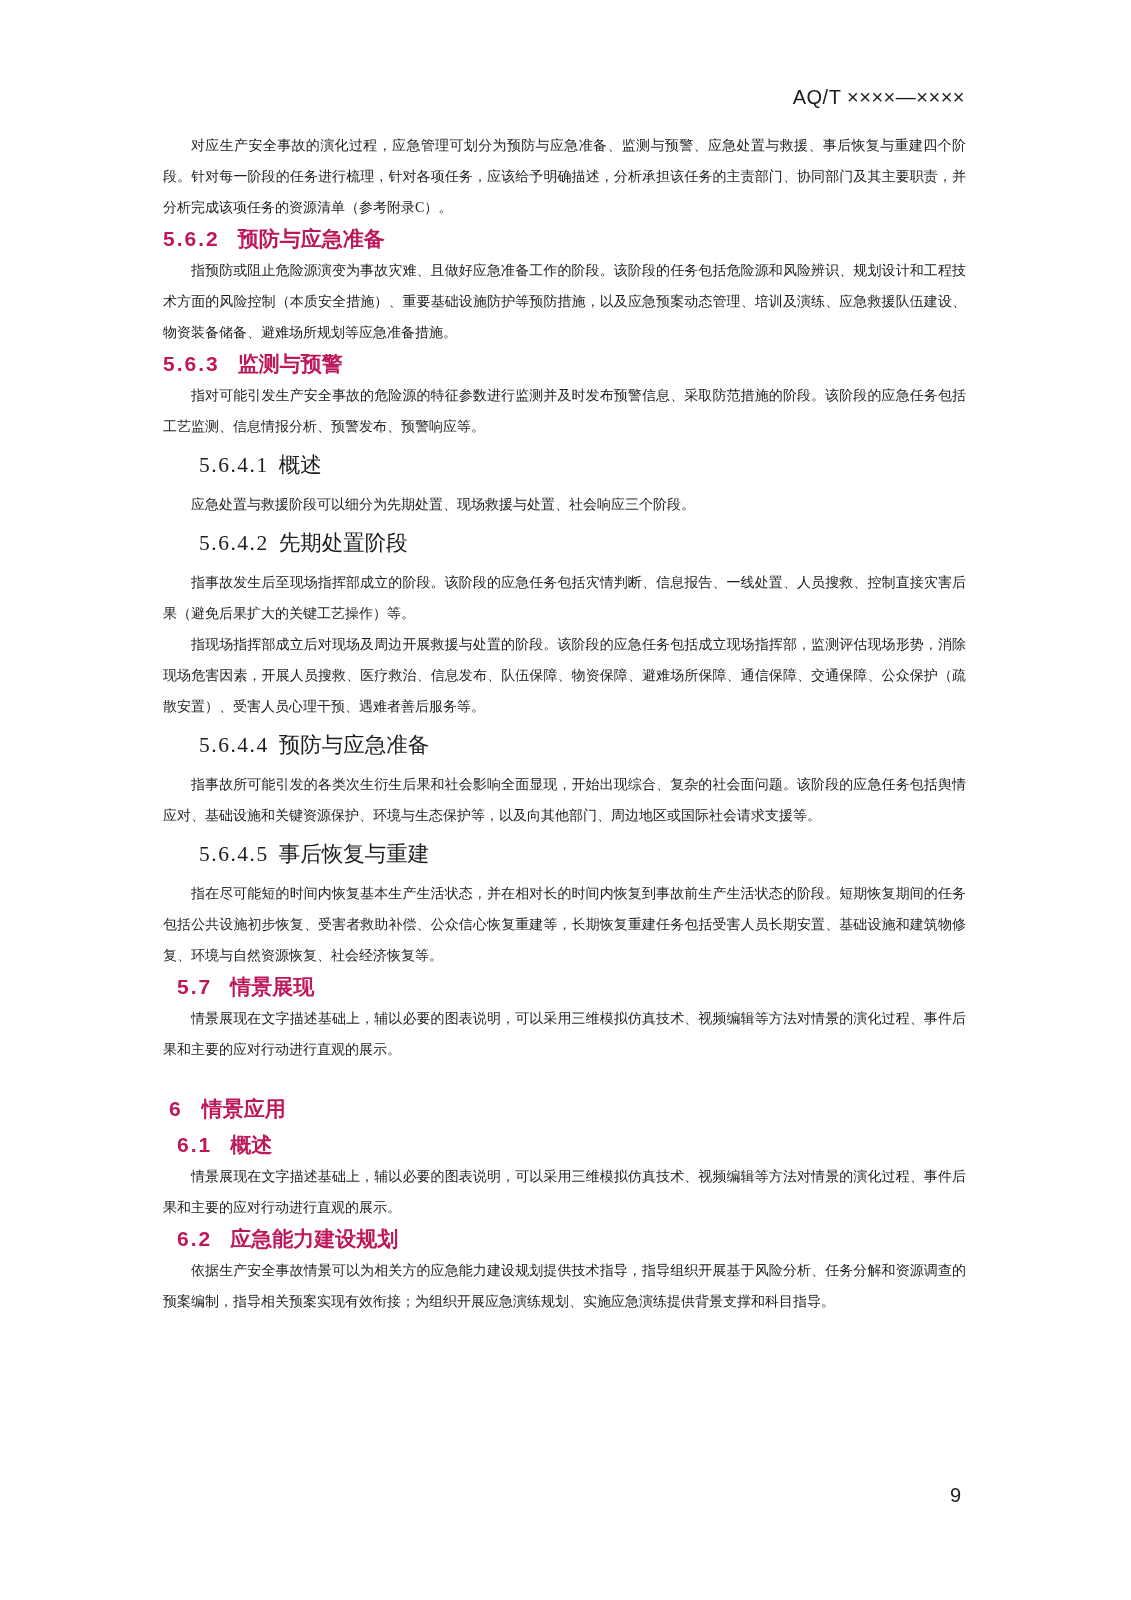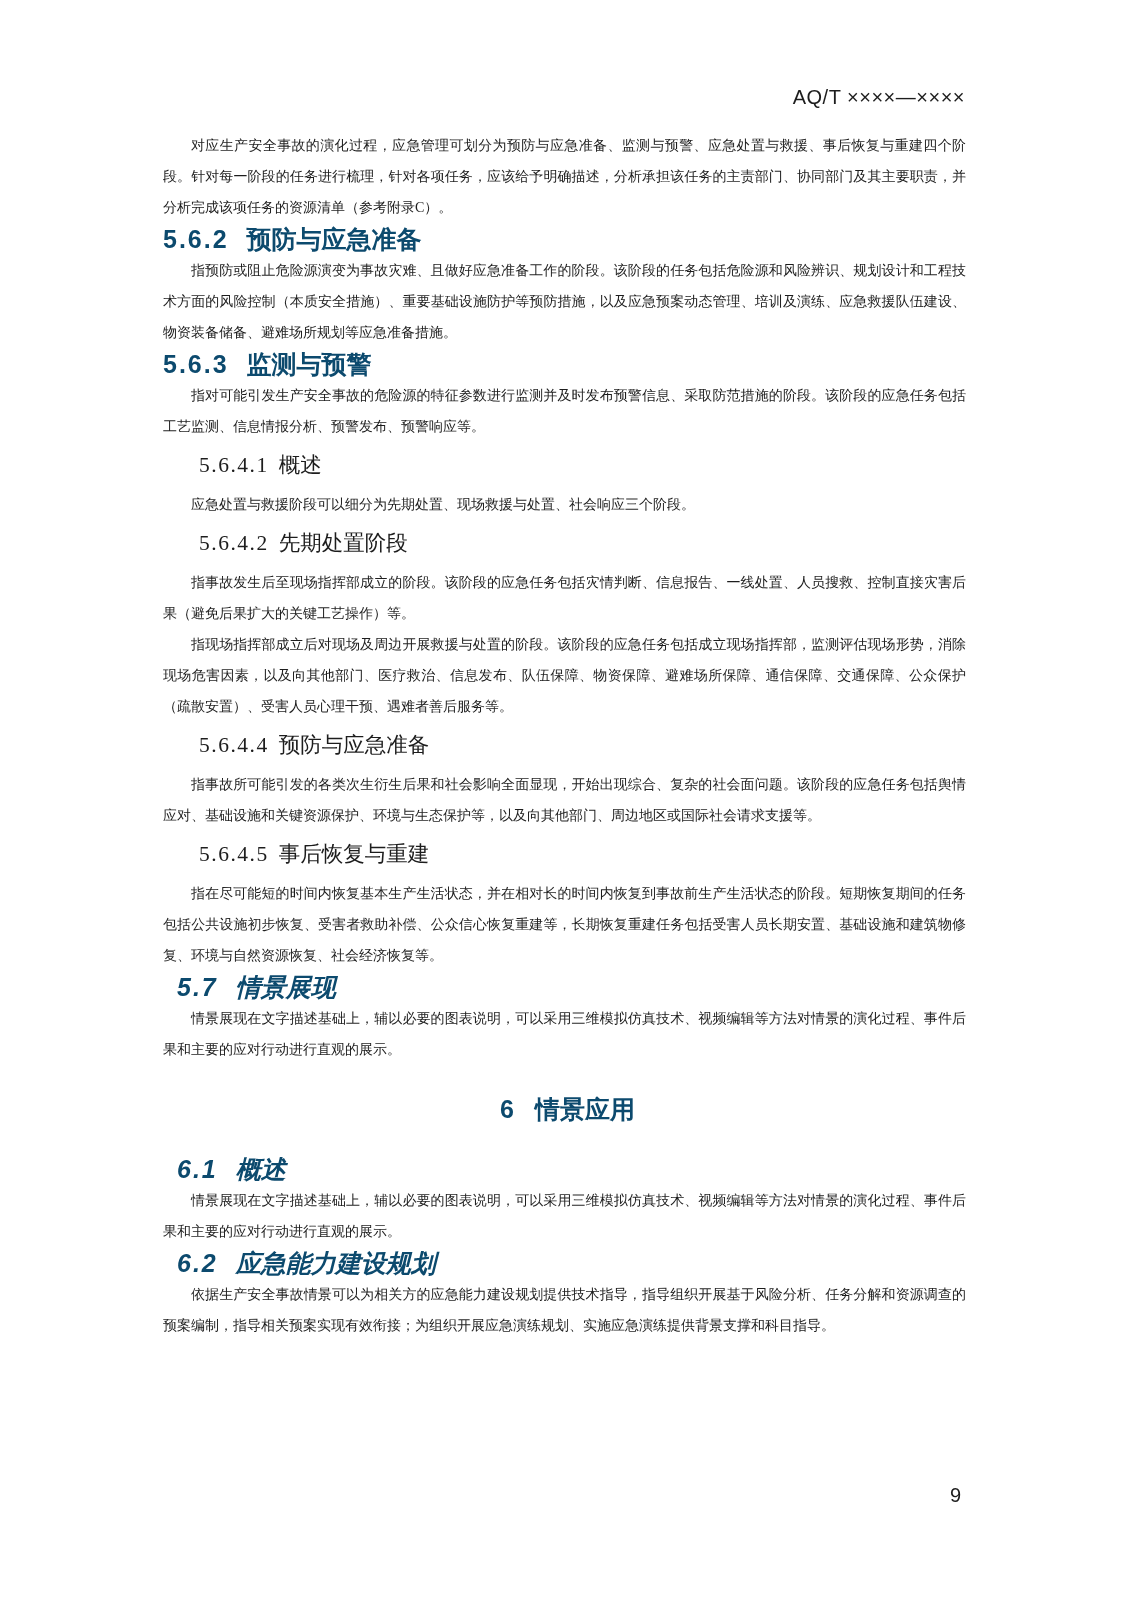"5.6.2 预防与应急准备" .h3 { color: #0c4a6e -> #be185d; font-size: 25px -> 21px }
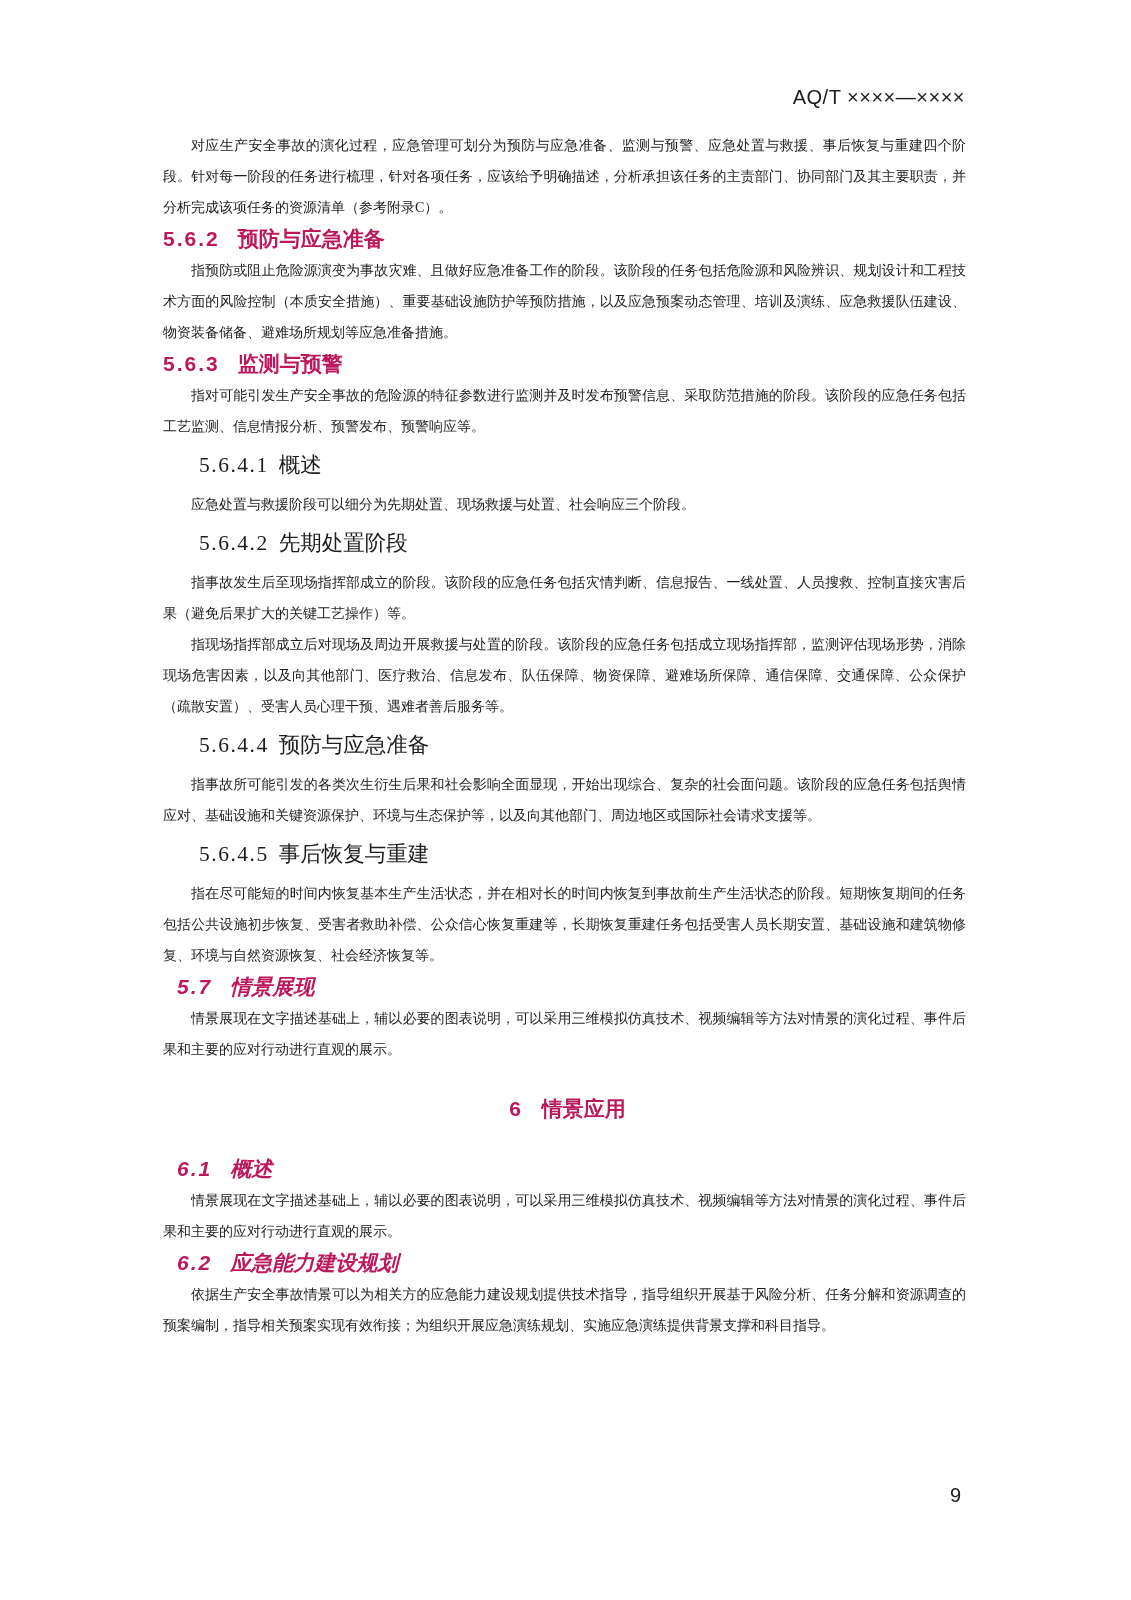"指现场指挥部成立后对现场及周边开展救援与处置的阶段。该阶段的应急任务包括成立现场" p.para { text: 以及向其他部门 -> 开展人员搜救 }
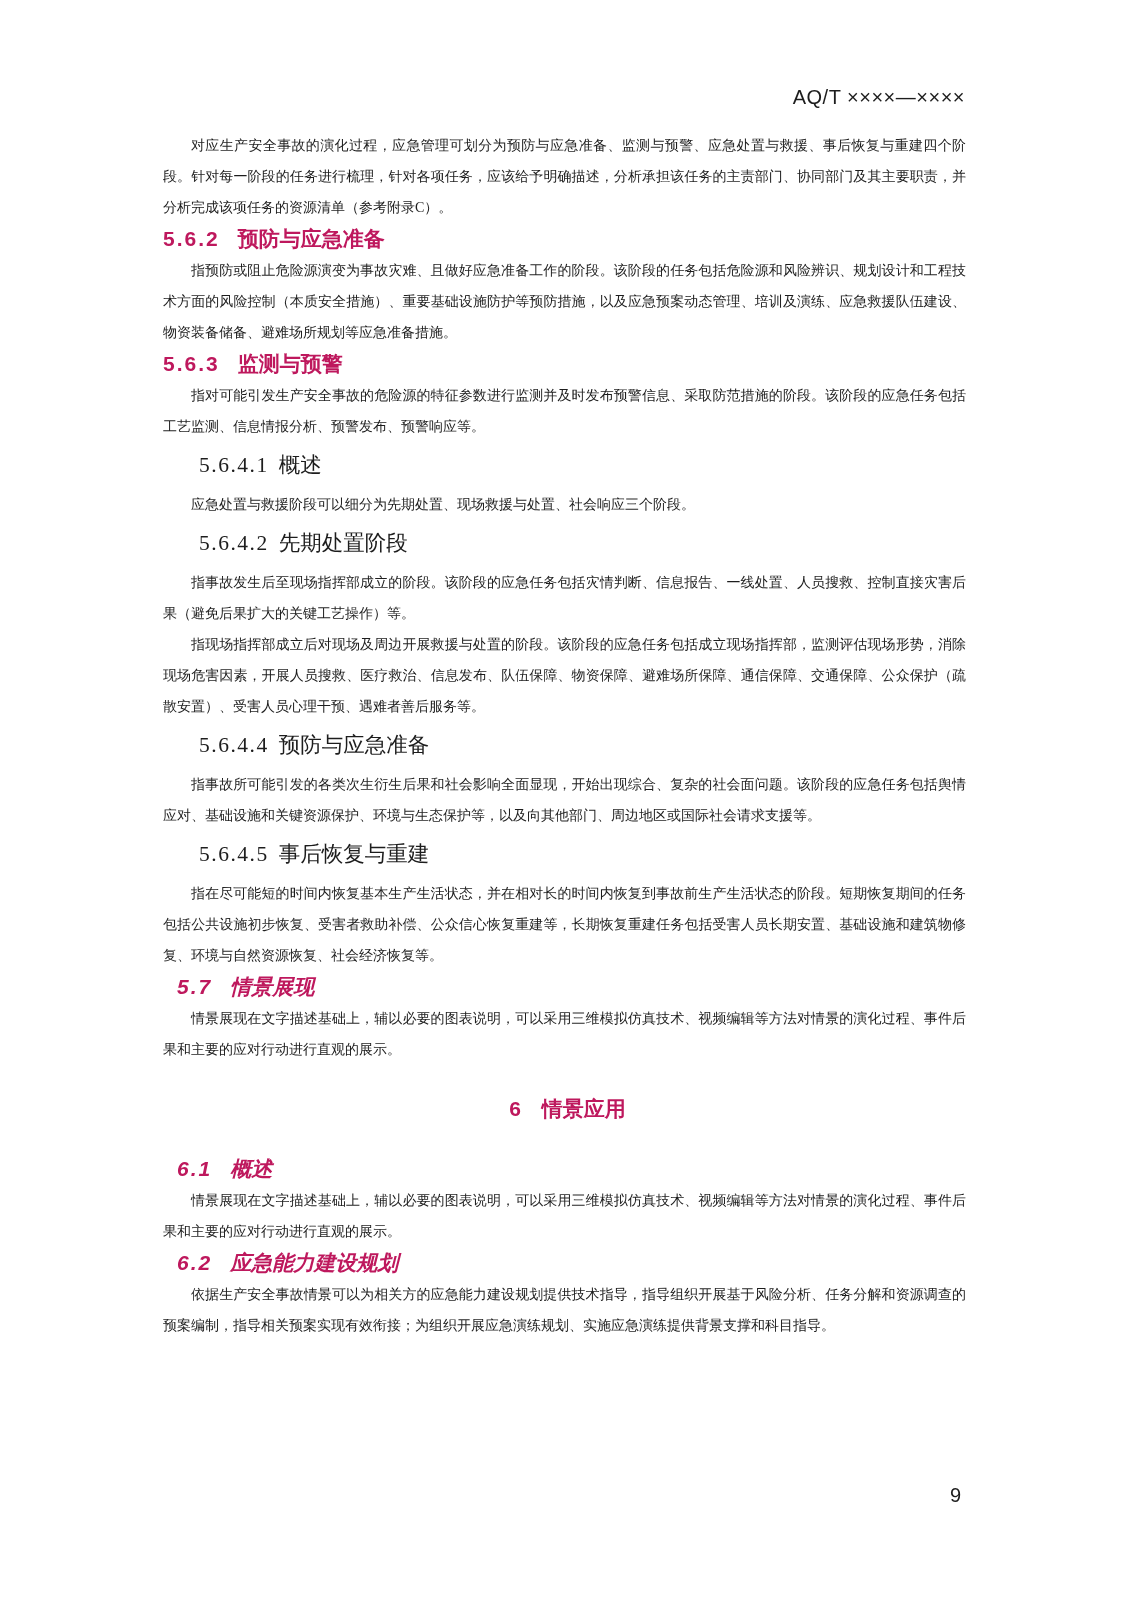"5.7 情景展现" .h2ish { font-style: italic -> none }
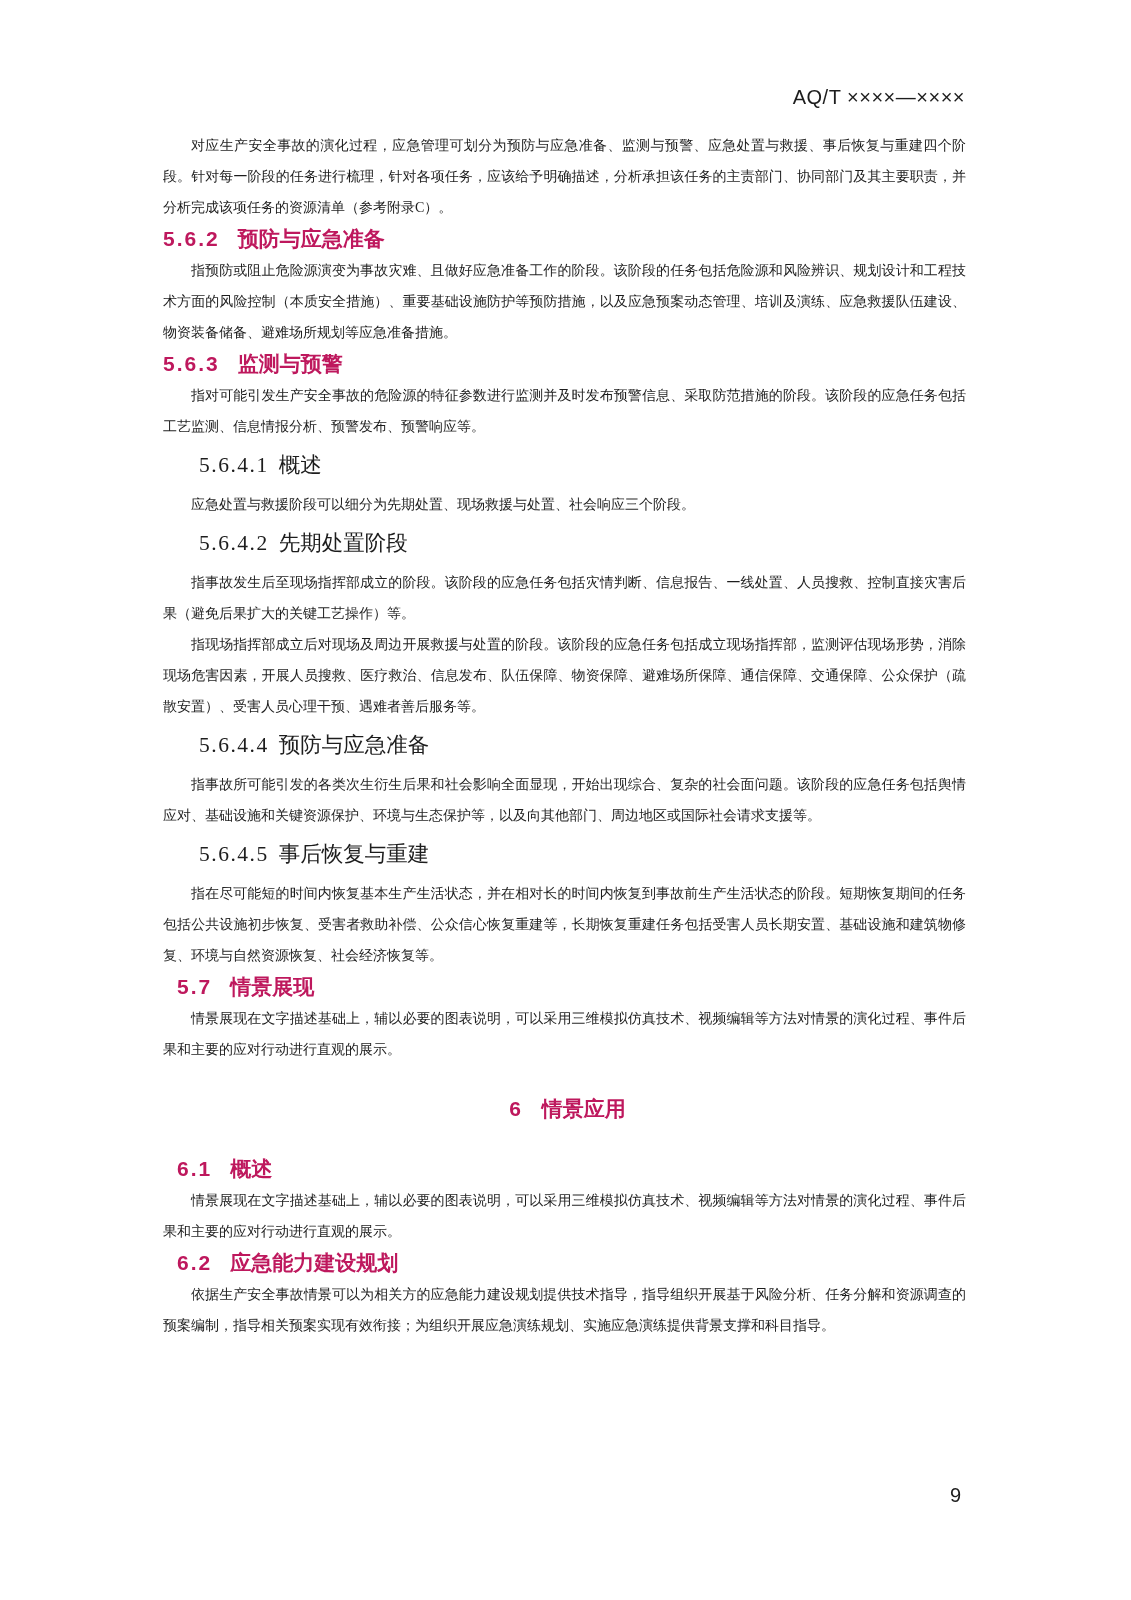"6 情景应用" .chapter { margin-bottom: 28px -> 4px; text-align: center -> none }
